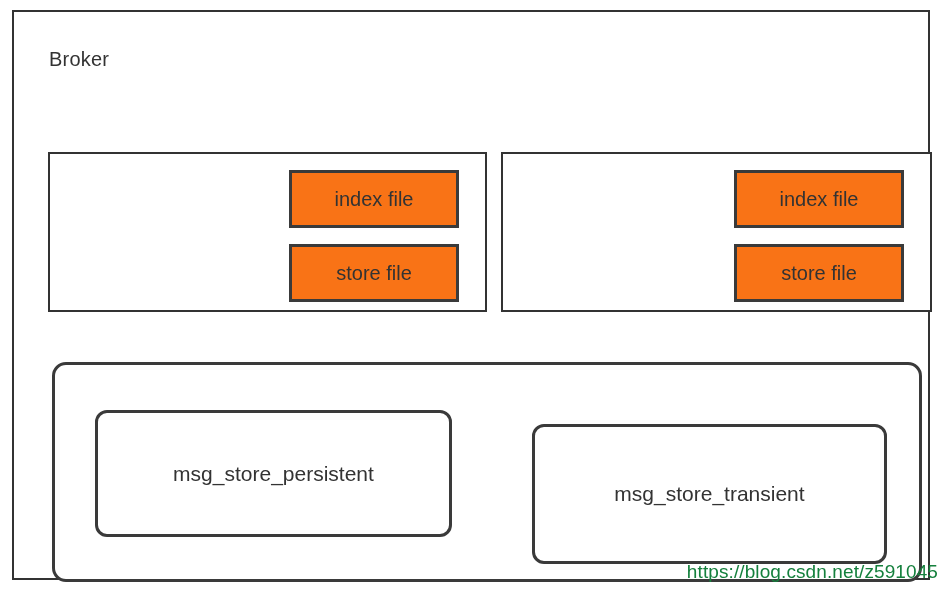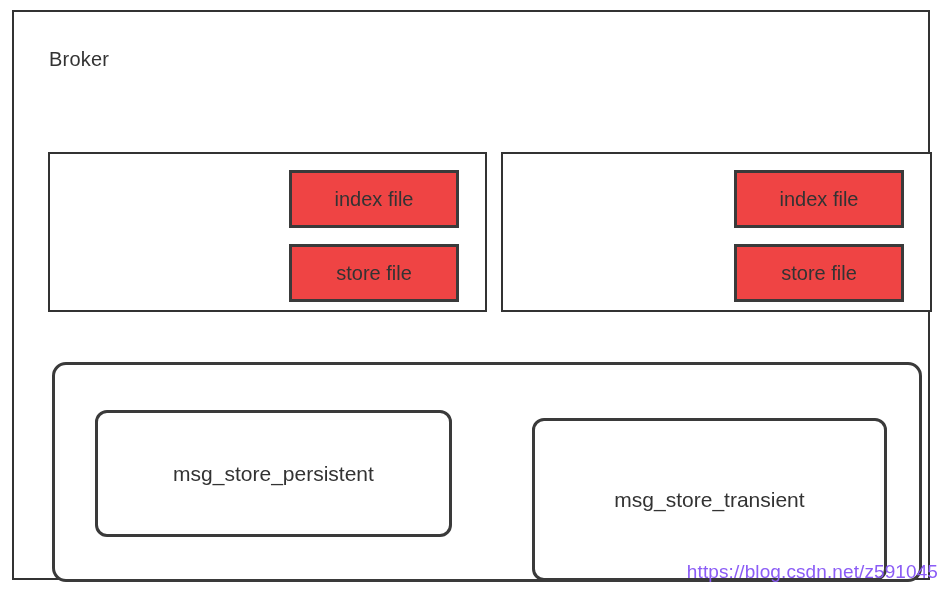"index file" .file-box { background: #ef4444 -> #f97316 }
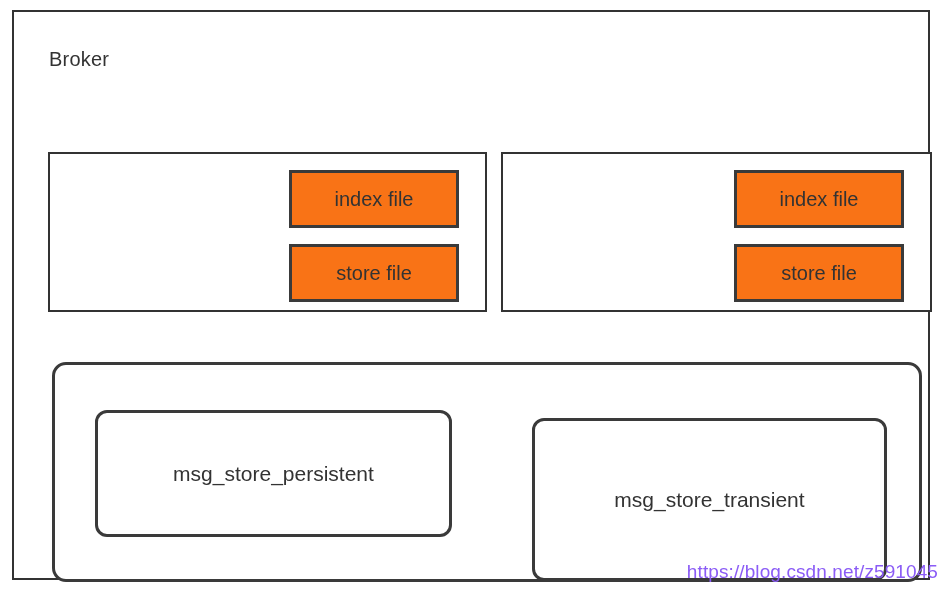"msg_store_transient" #store-transient { height: 163px -> 140px; top: 53px -> 59px }
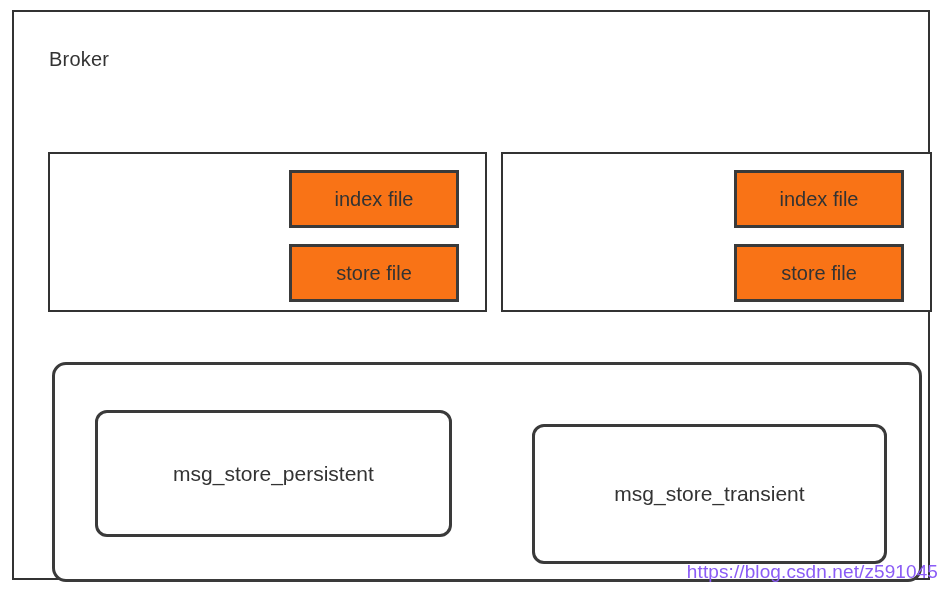"https://blog.csdn.net/z591045" #watermark { color: #8b5cf6 -> #15803d }
